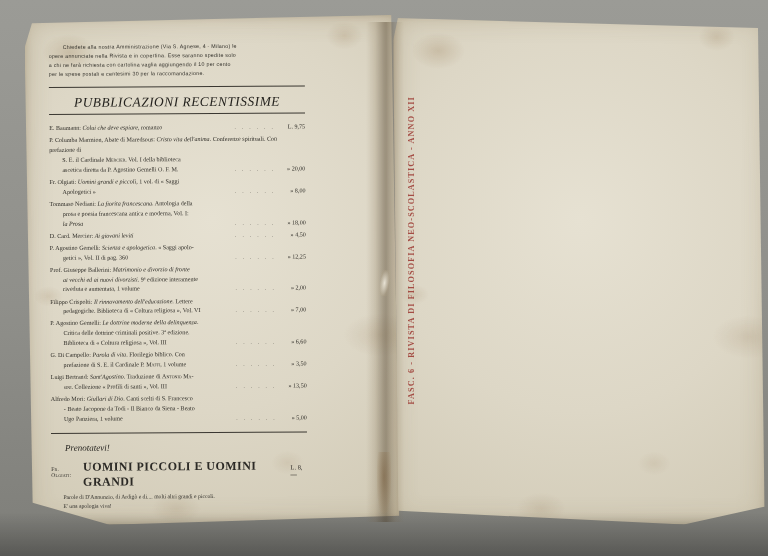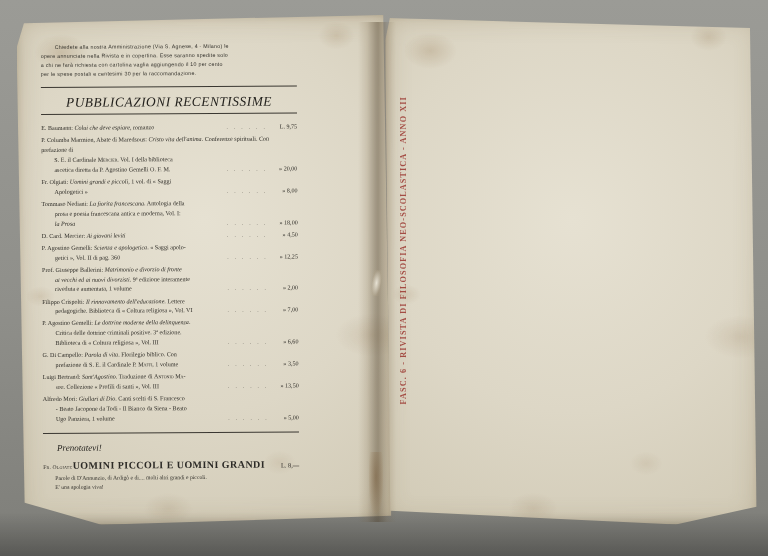"PUBBLICAZIONI RECENTISSIME" .book { left: 18px -> 26px }
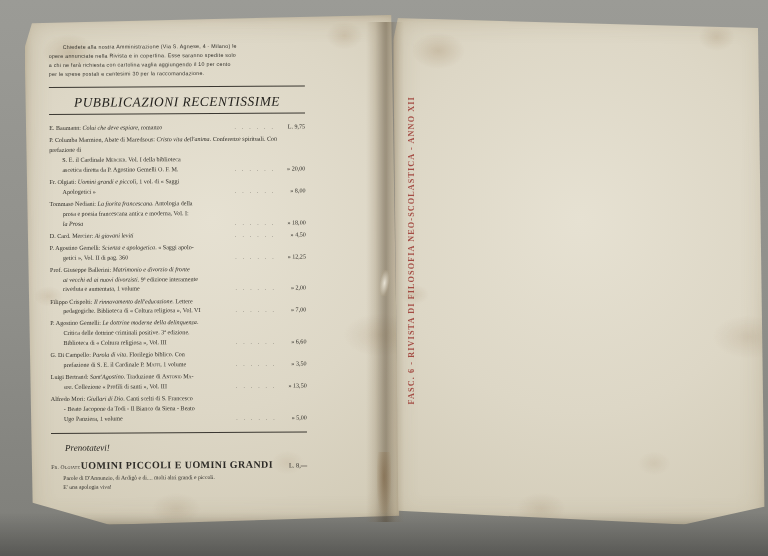"UOMINI PICCOLI E UOMINI GRANDI" .prenoline .b { font-size: 10px -> 12px; margin-left: none -> 5px }
